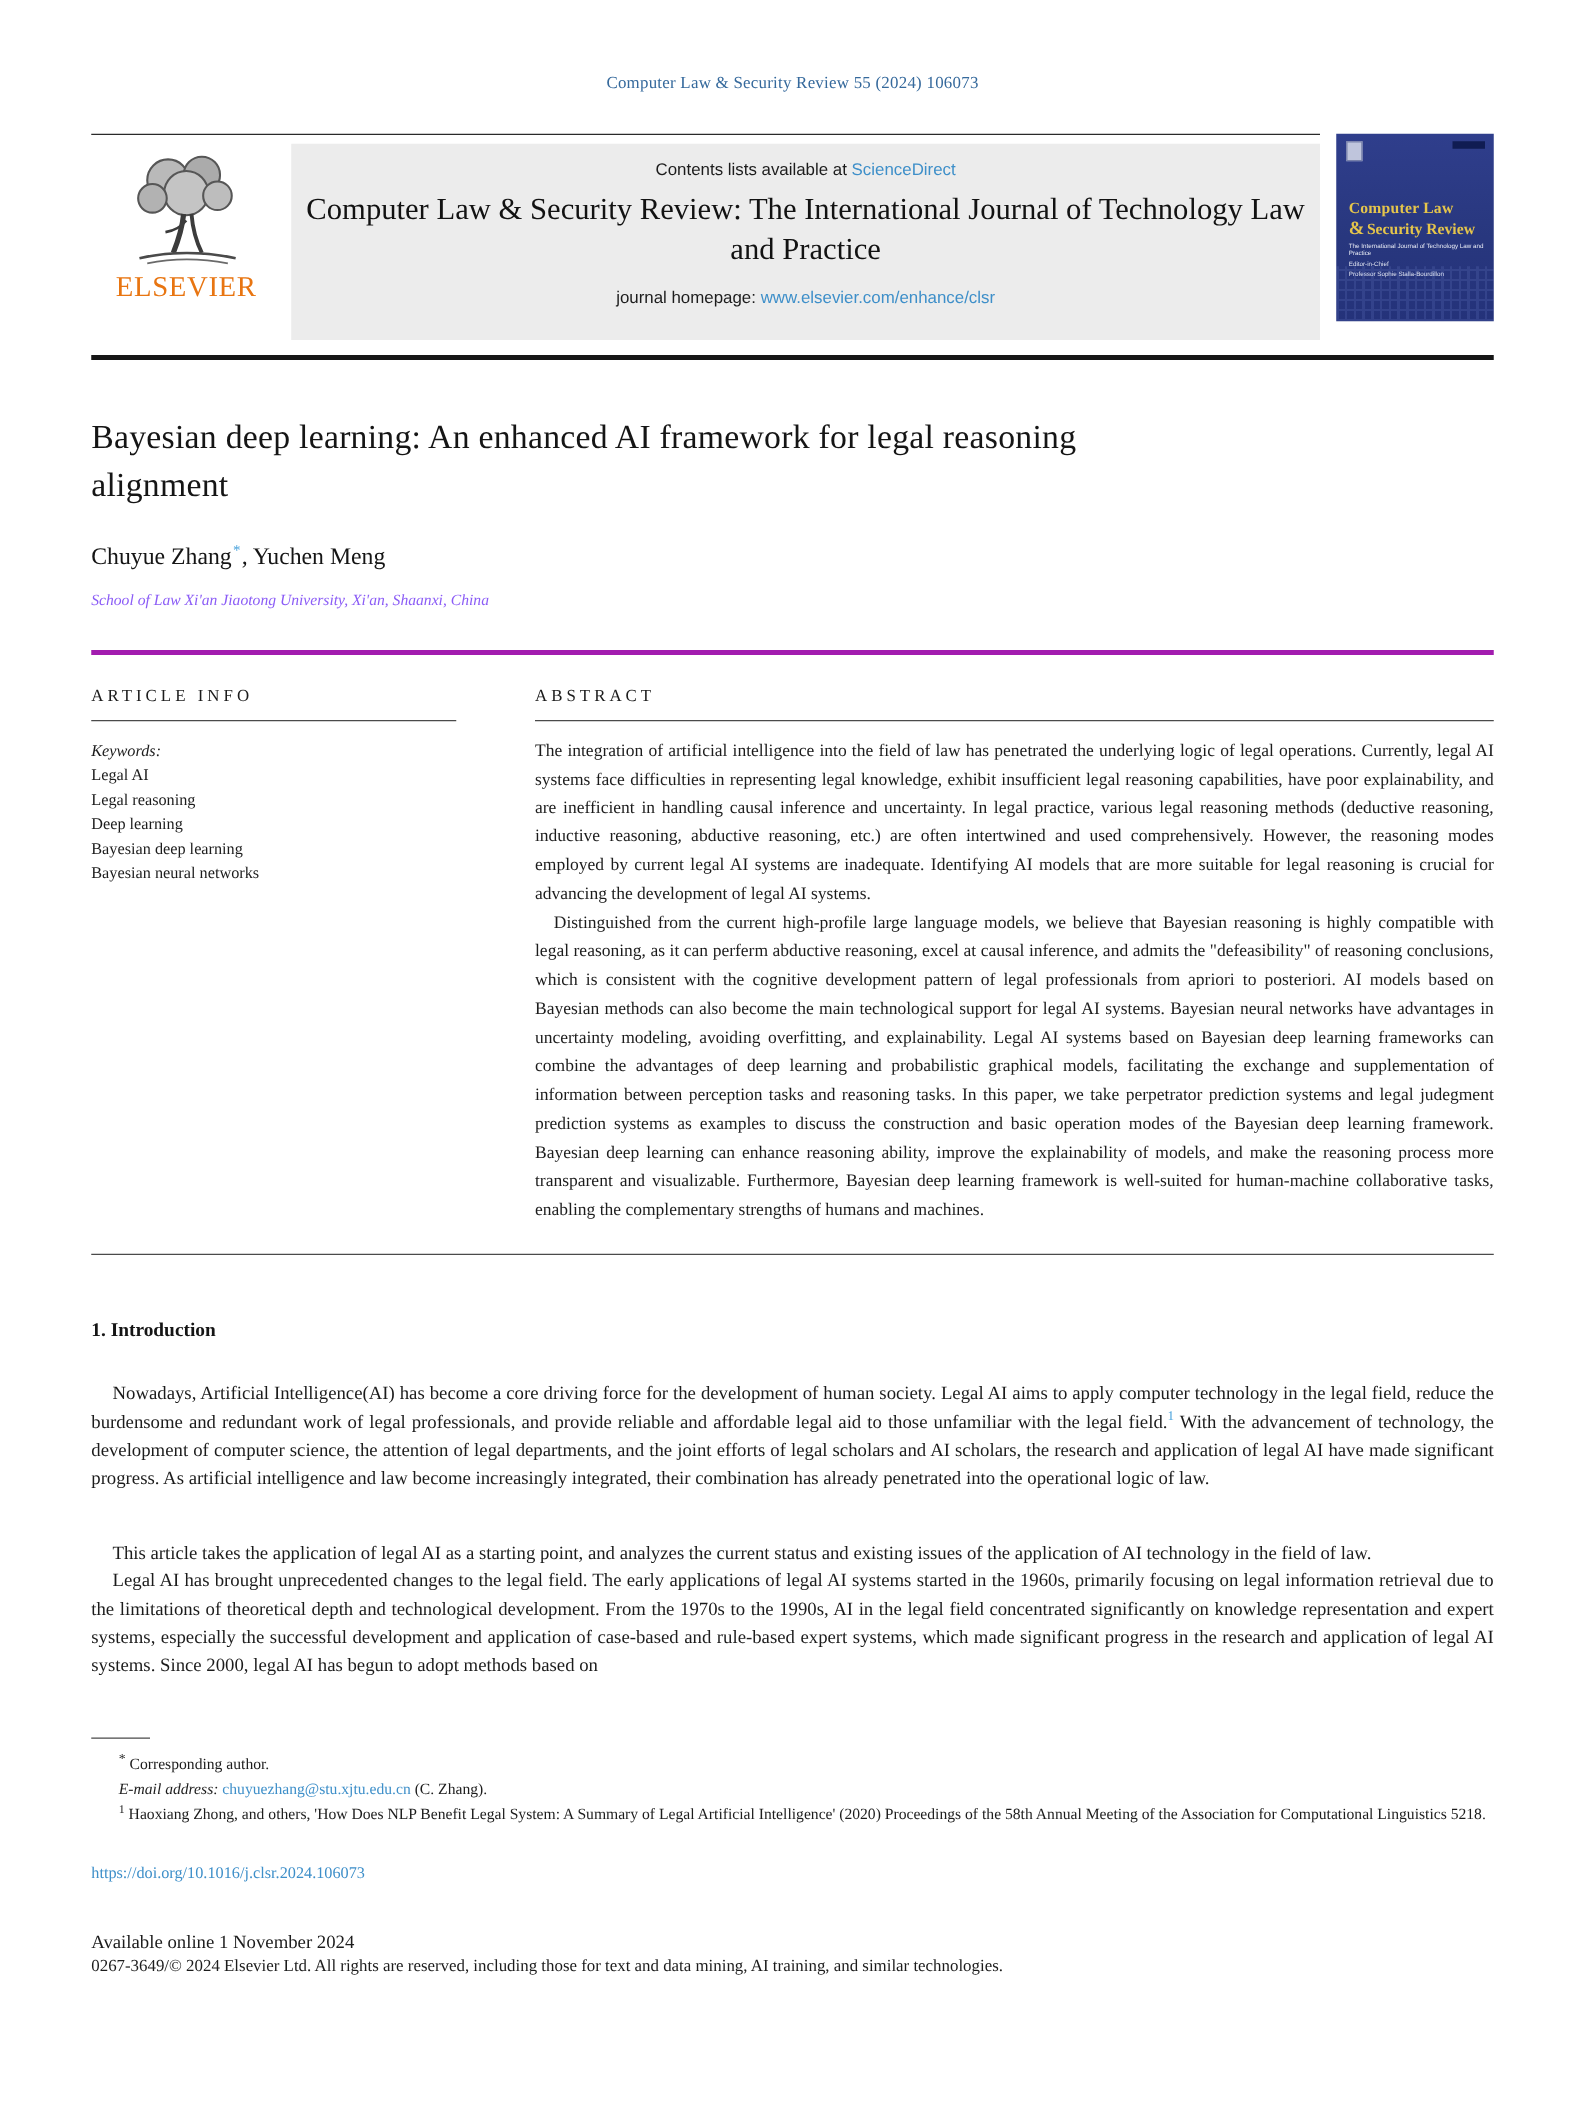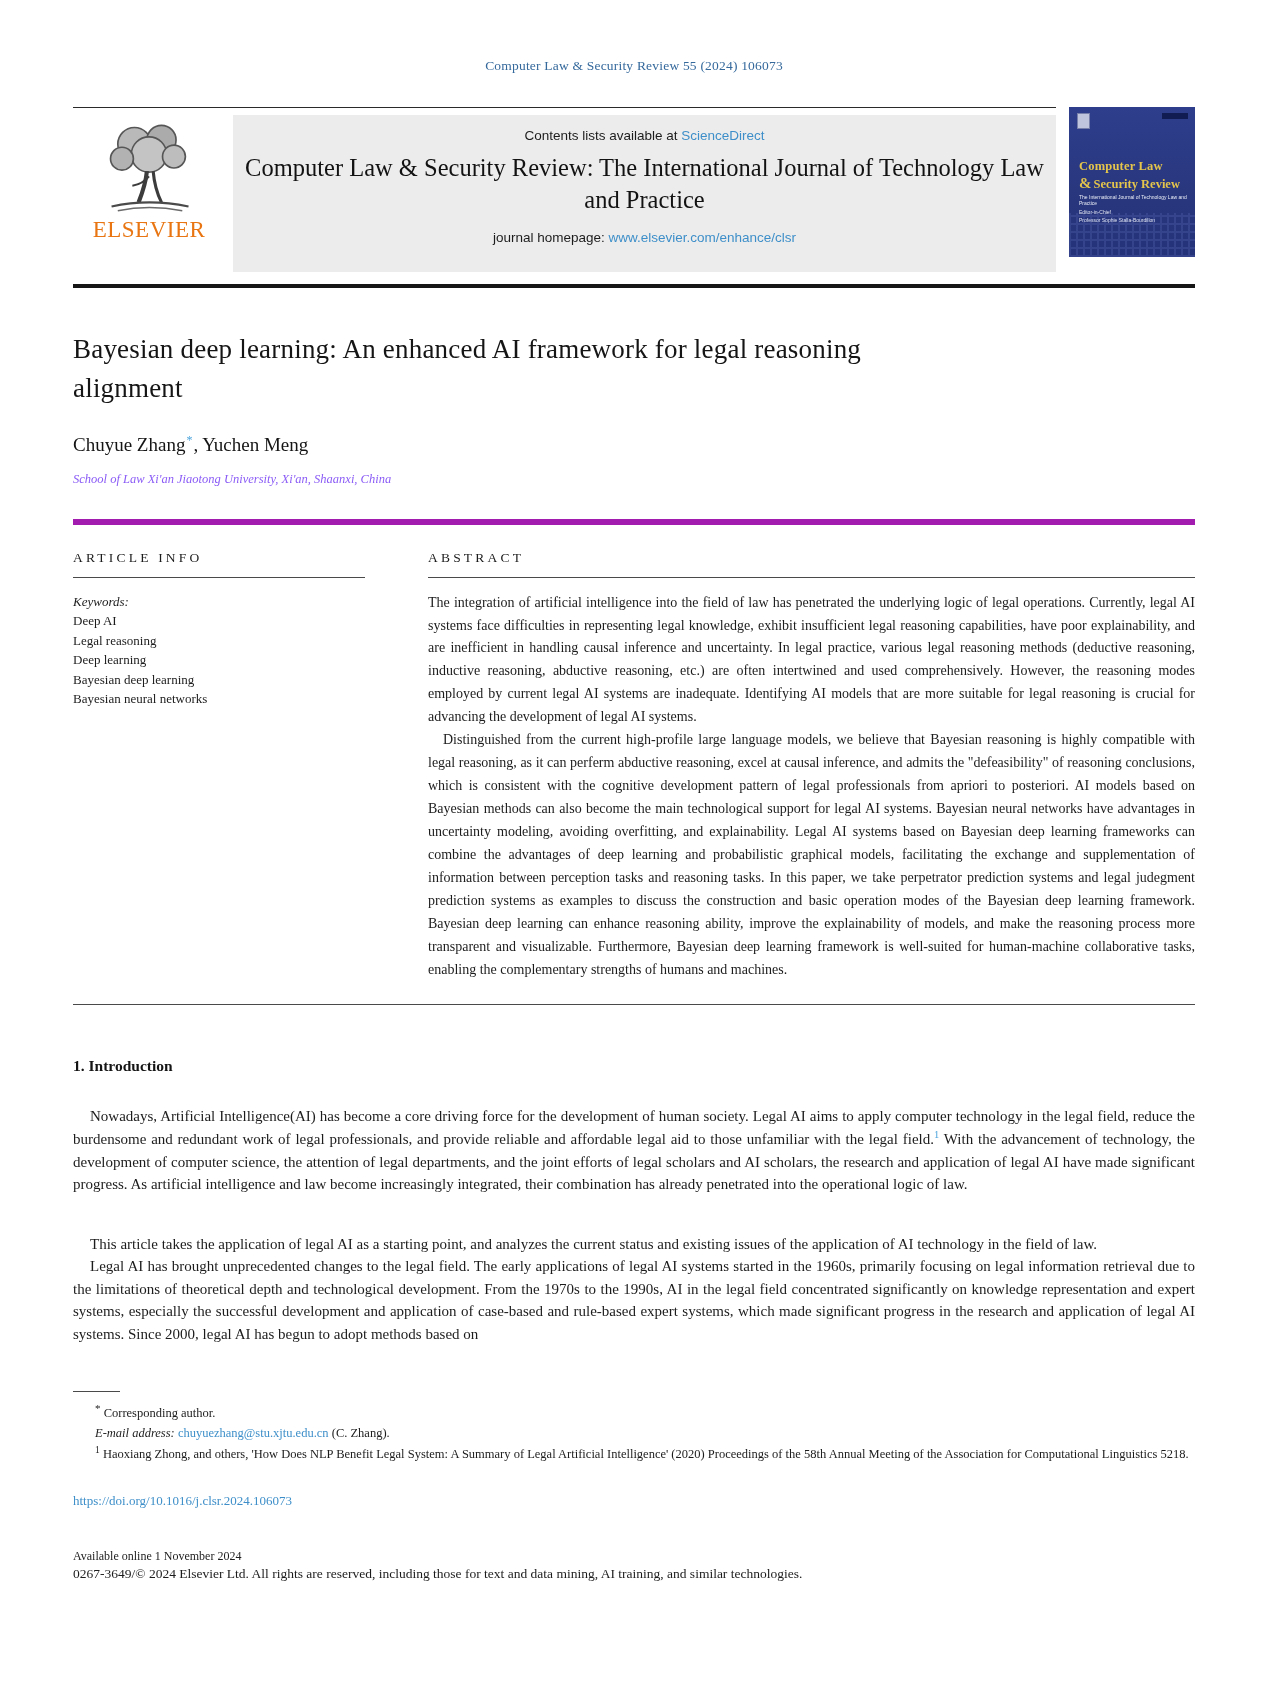"ARTICLE INFO" .info-abs { border-top: 6px solid #a21caf -> 4px solid #a21caf }
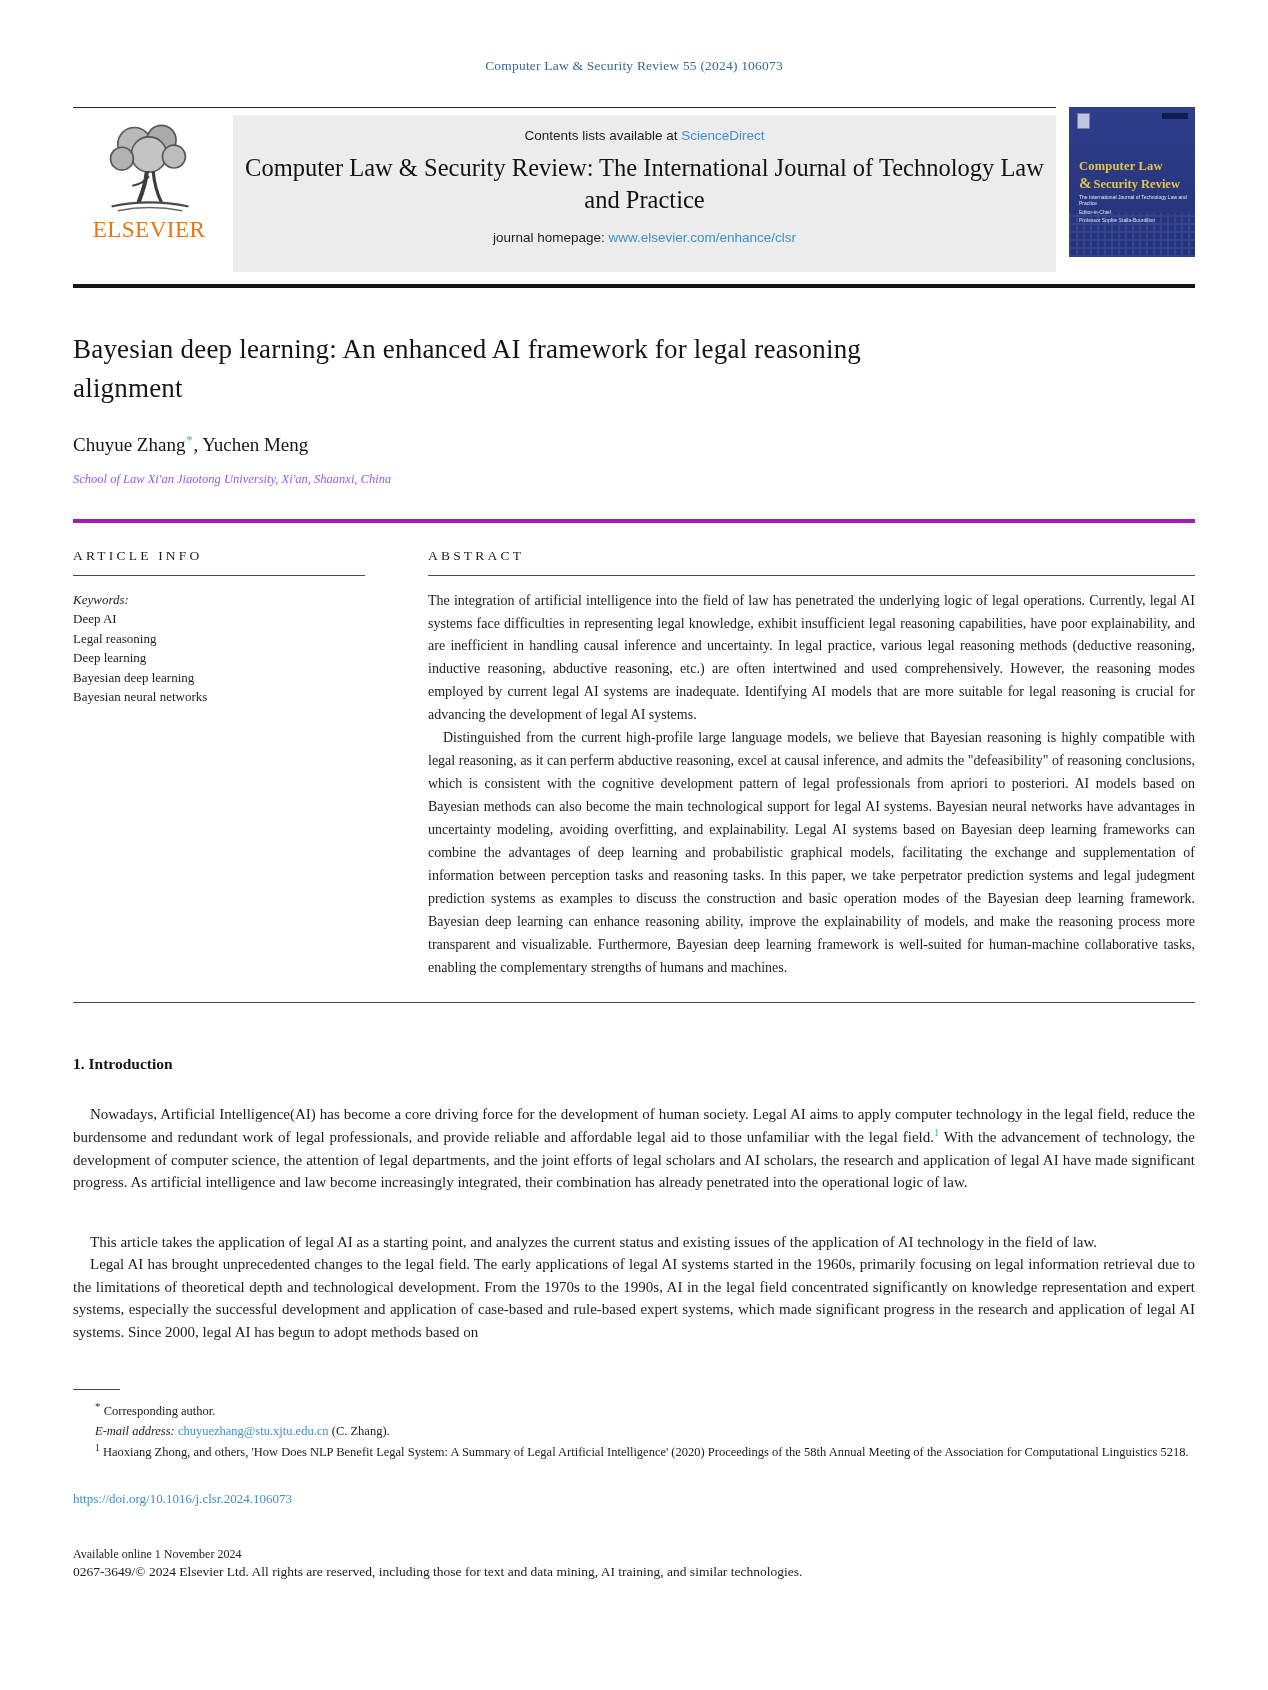"Deep AI" span.keyword-item { text: Deep -> Legal }
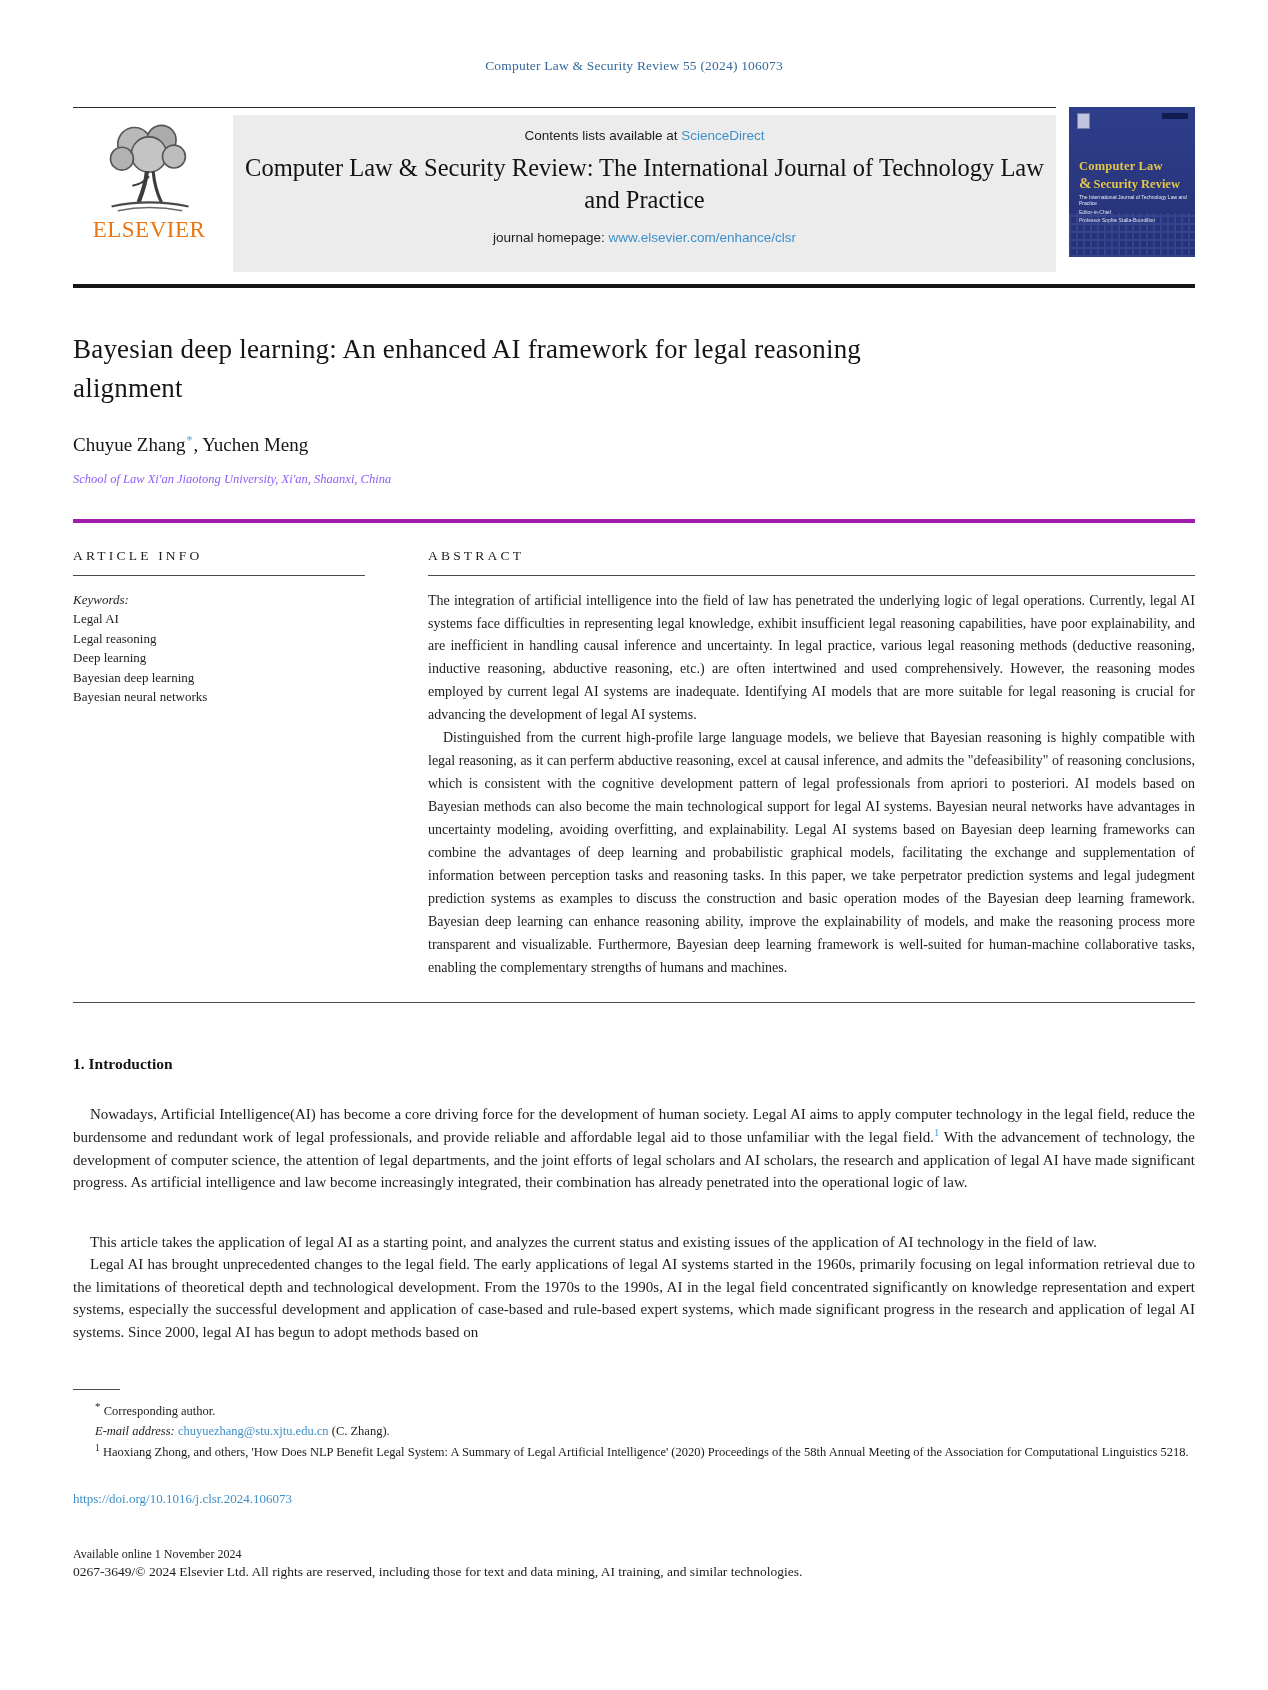"Available online 1 November 2024" .available-line { font-size: 12px -> 15px }
